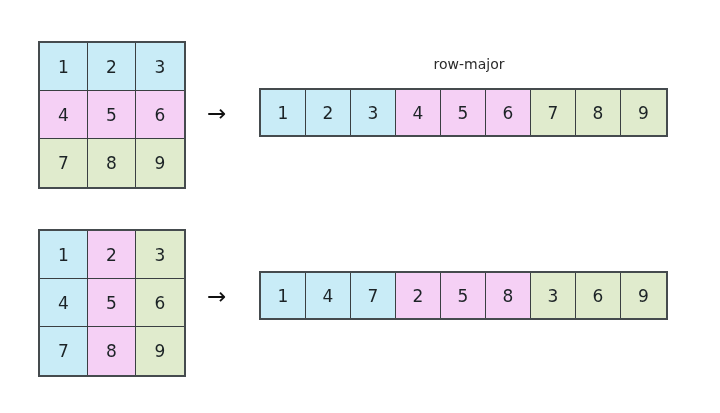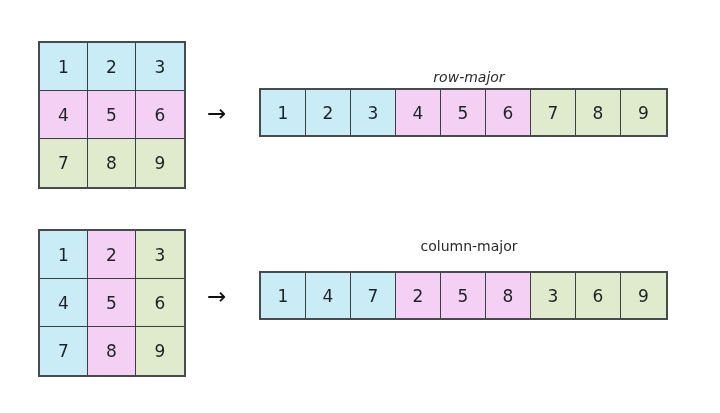"row-major" #caption-row-major { font-style: italic -> none; top: 69px -> 56px }
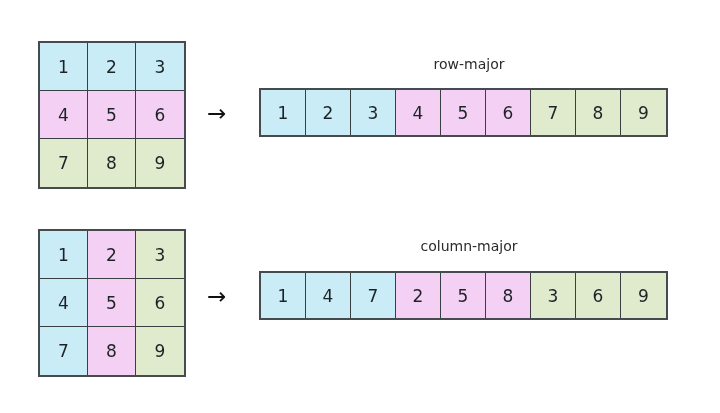"column-major" div.caption { html: <div>column-major</div> -> none }
